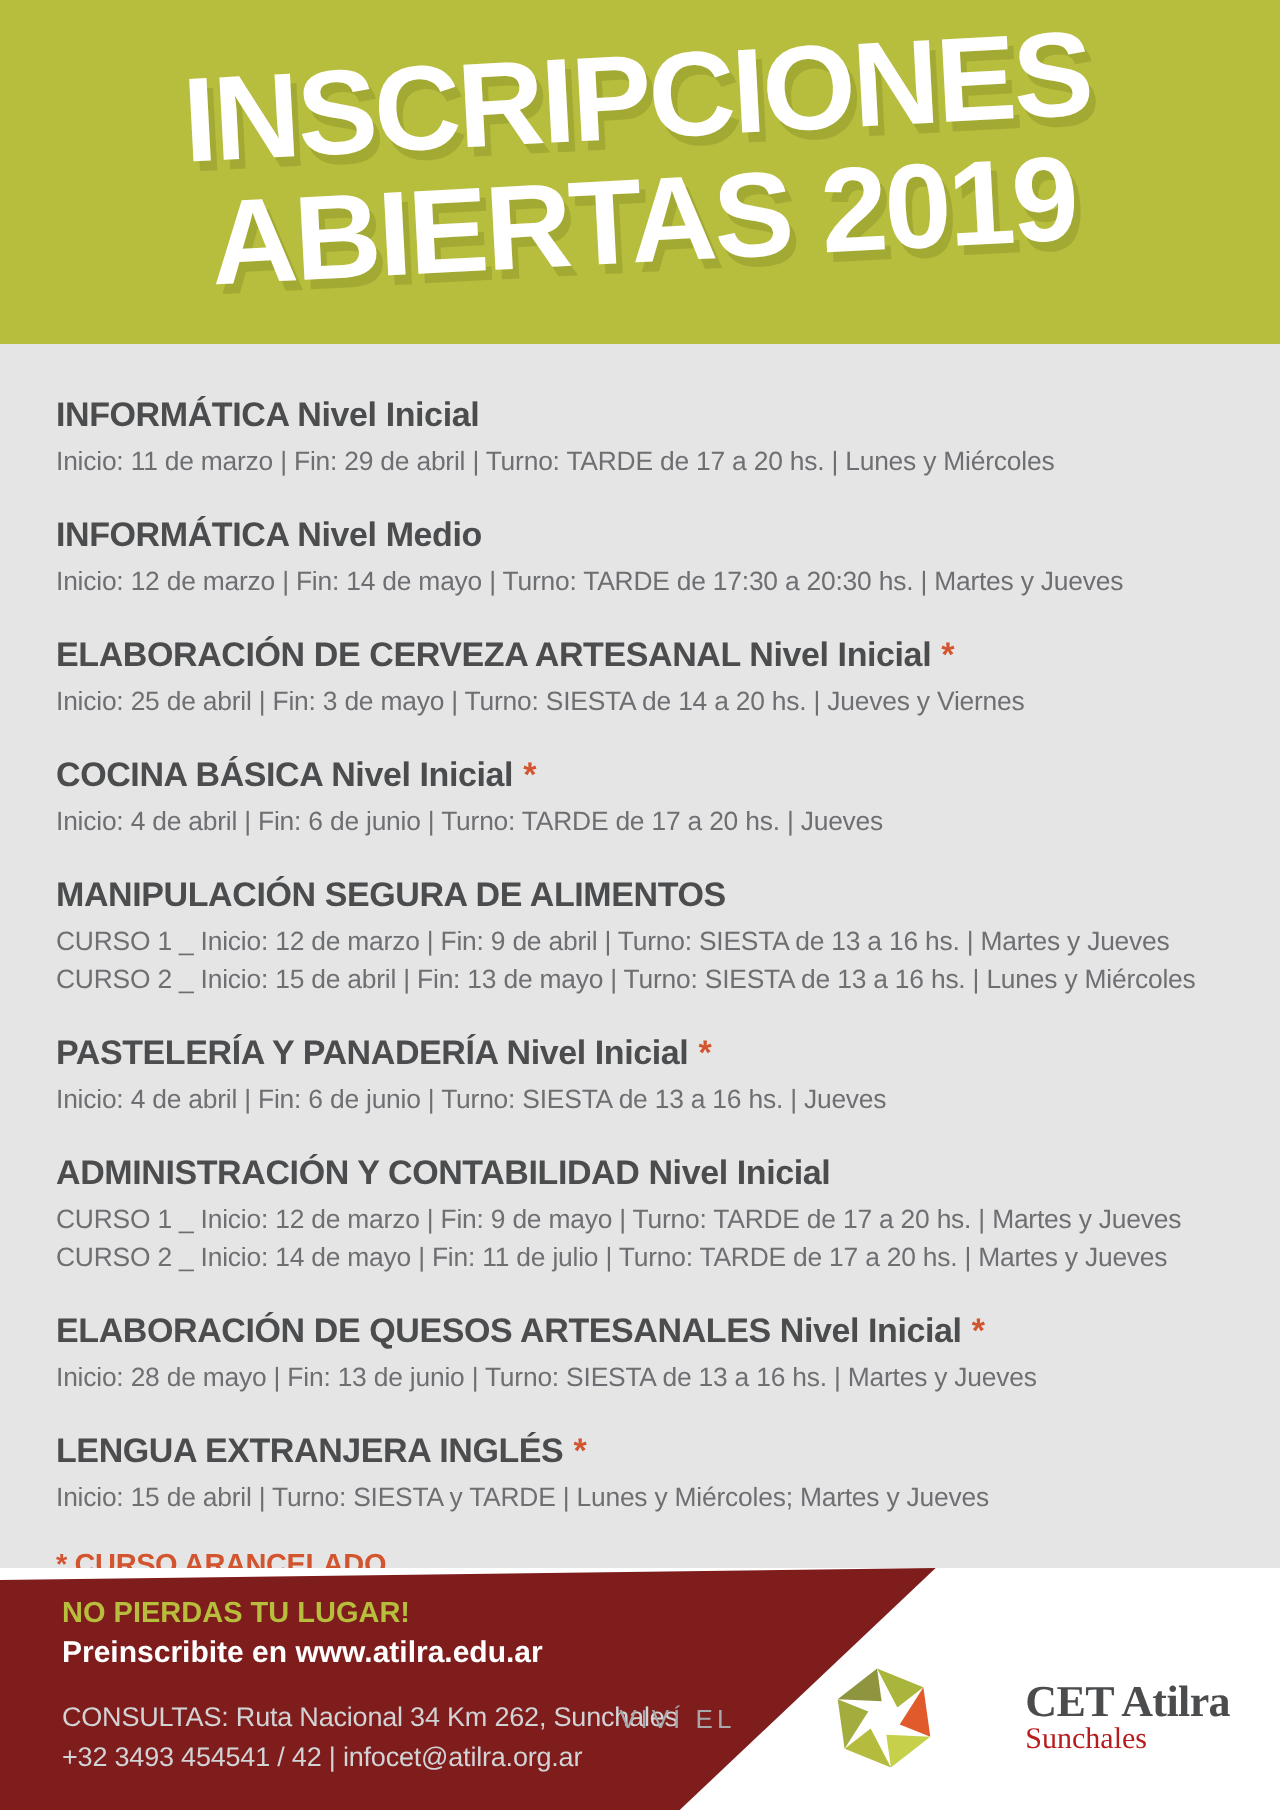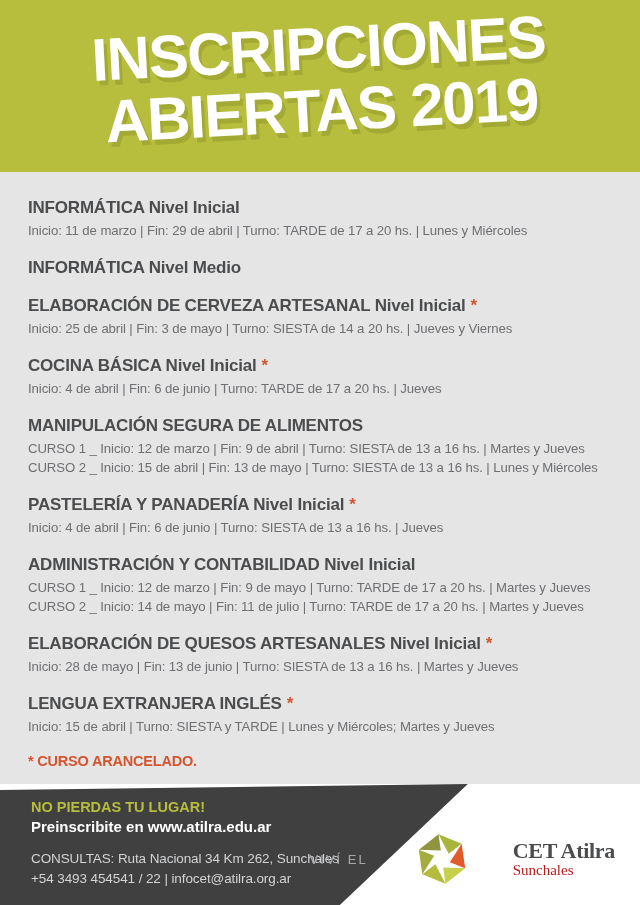"Inicio: 12 de marzo |" p.course-detail { html: none -> <p>Inicio: 12 de marzo | Fin: 14 de mayo | Turno: TARDE de 17:30 a 20:30 hs. | Martes y Jueves</p> }
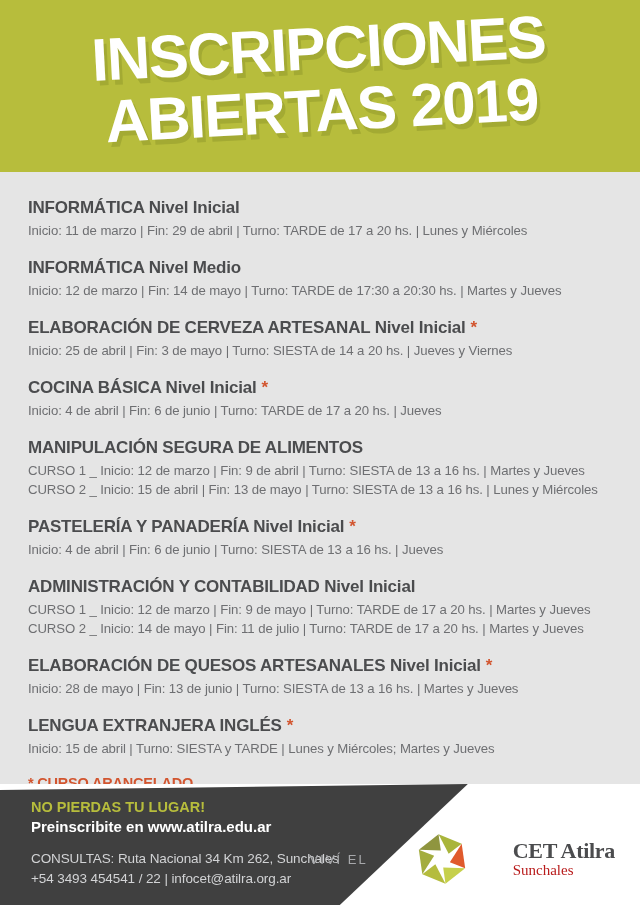"NO PIERDAS TU LUGAR!" .footer-gray { background: #404040 -> #7f1d1d }
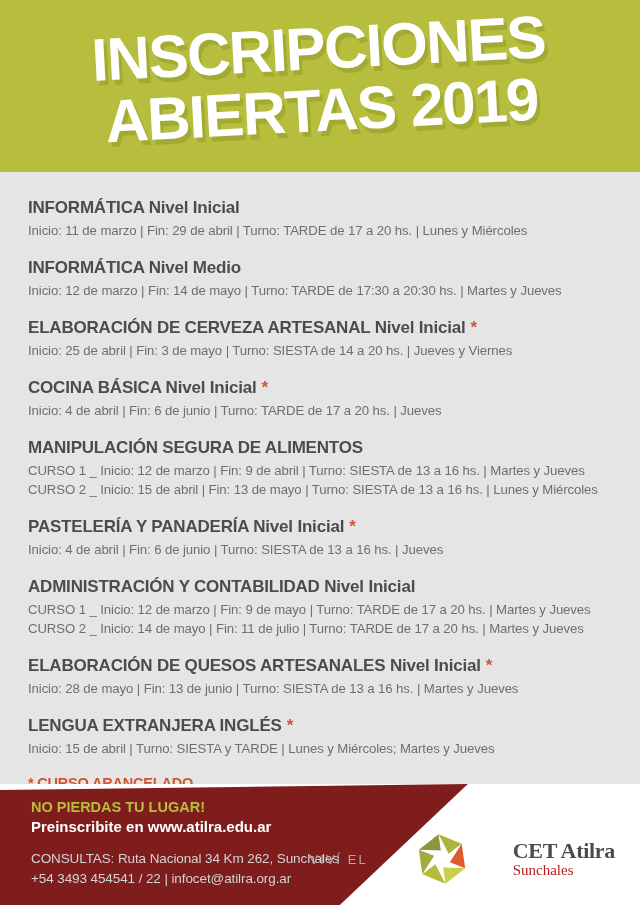"+54 3493 454541 / 22" p.footer-consultas { text: +54 3493 454541 / 22 -> +32 3493 454541 / 42 }
